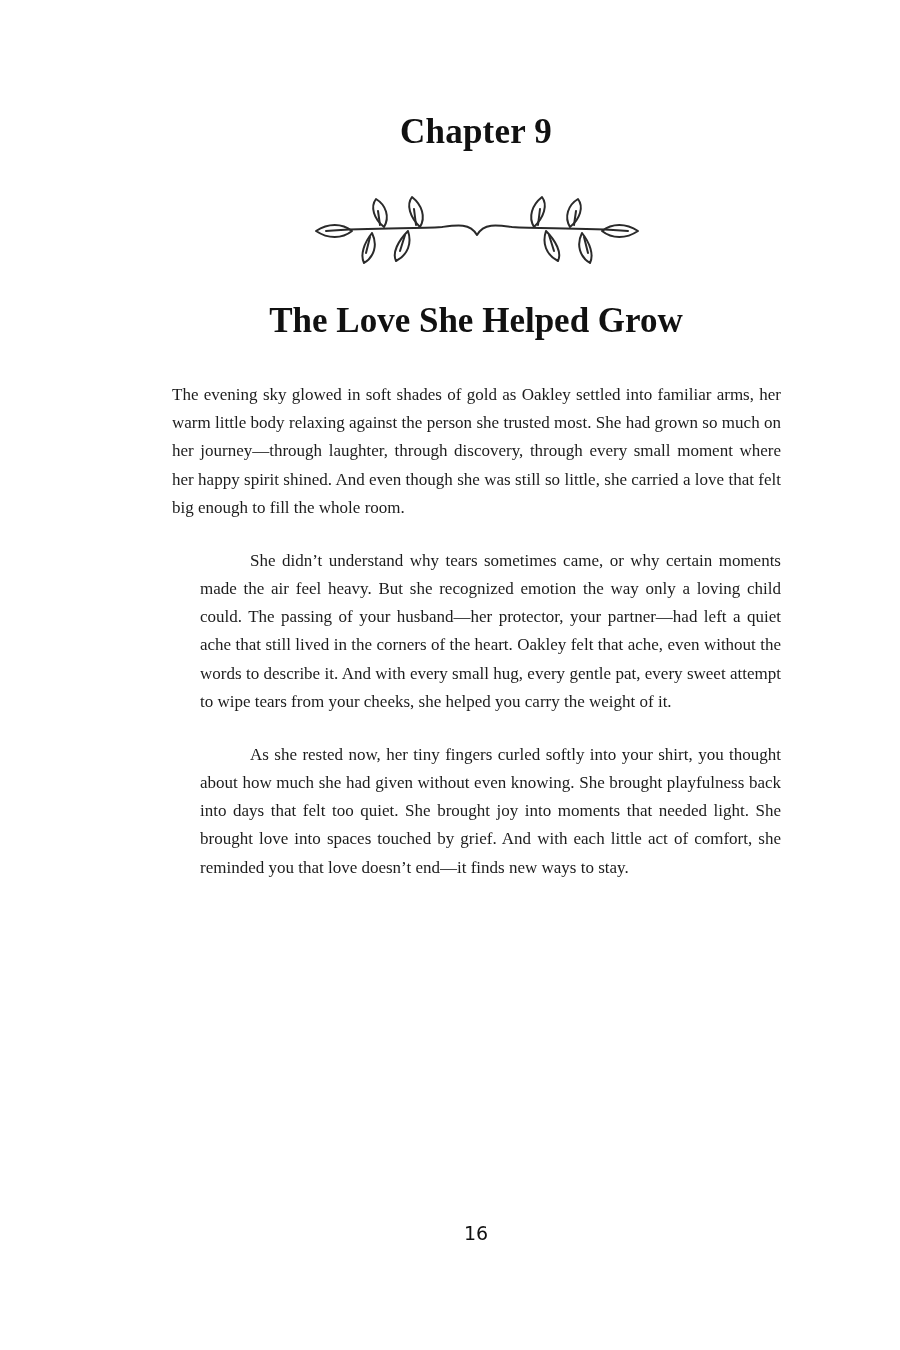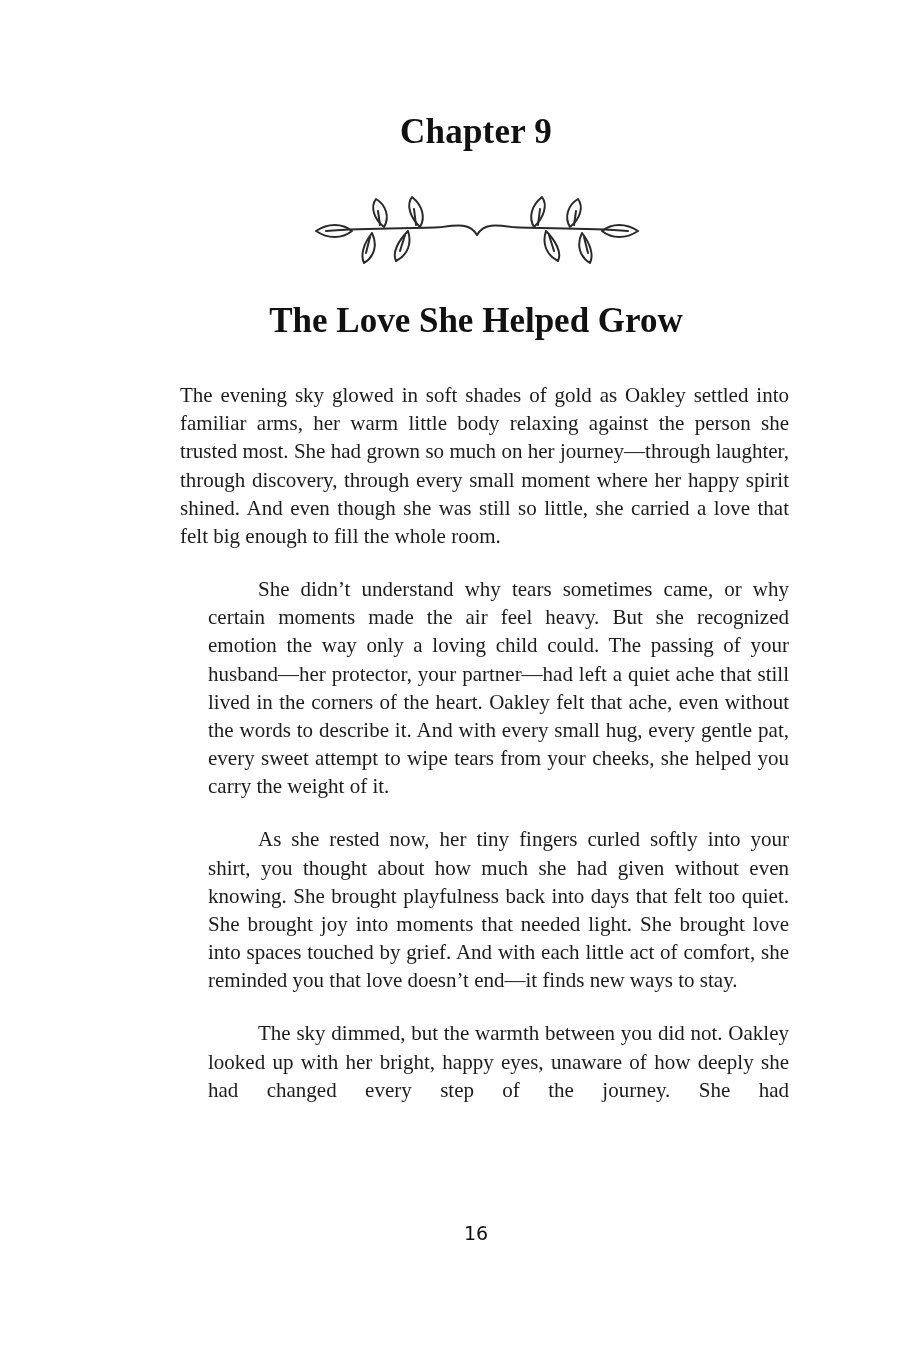"The evening sky glowed in" .body-text { font-size: 21px -> 17px; left: 180px -> 172px }
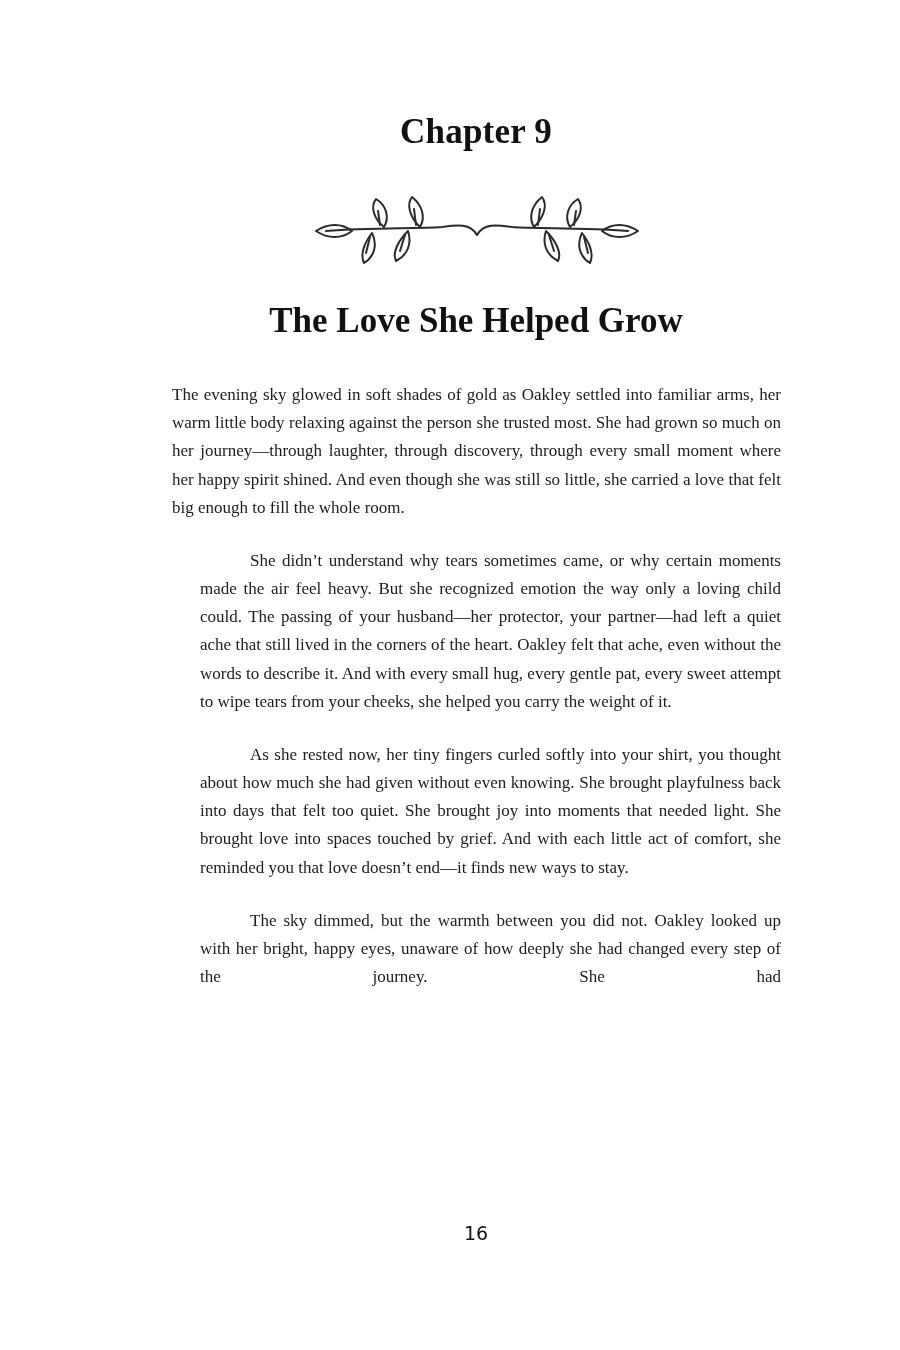"The sky dimmed, but the" p.indent { html: <p>The sky dimmed, but the warmth between you did not. Oakley looked up with her bright, happy eyes, unaware of how deeply she had changed every step of the journey. She had</p> -> none }
